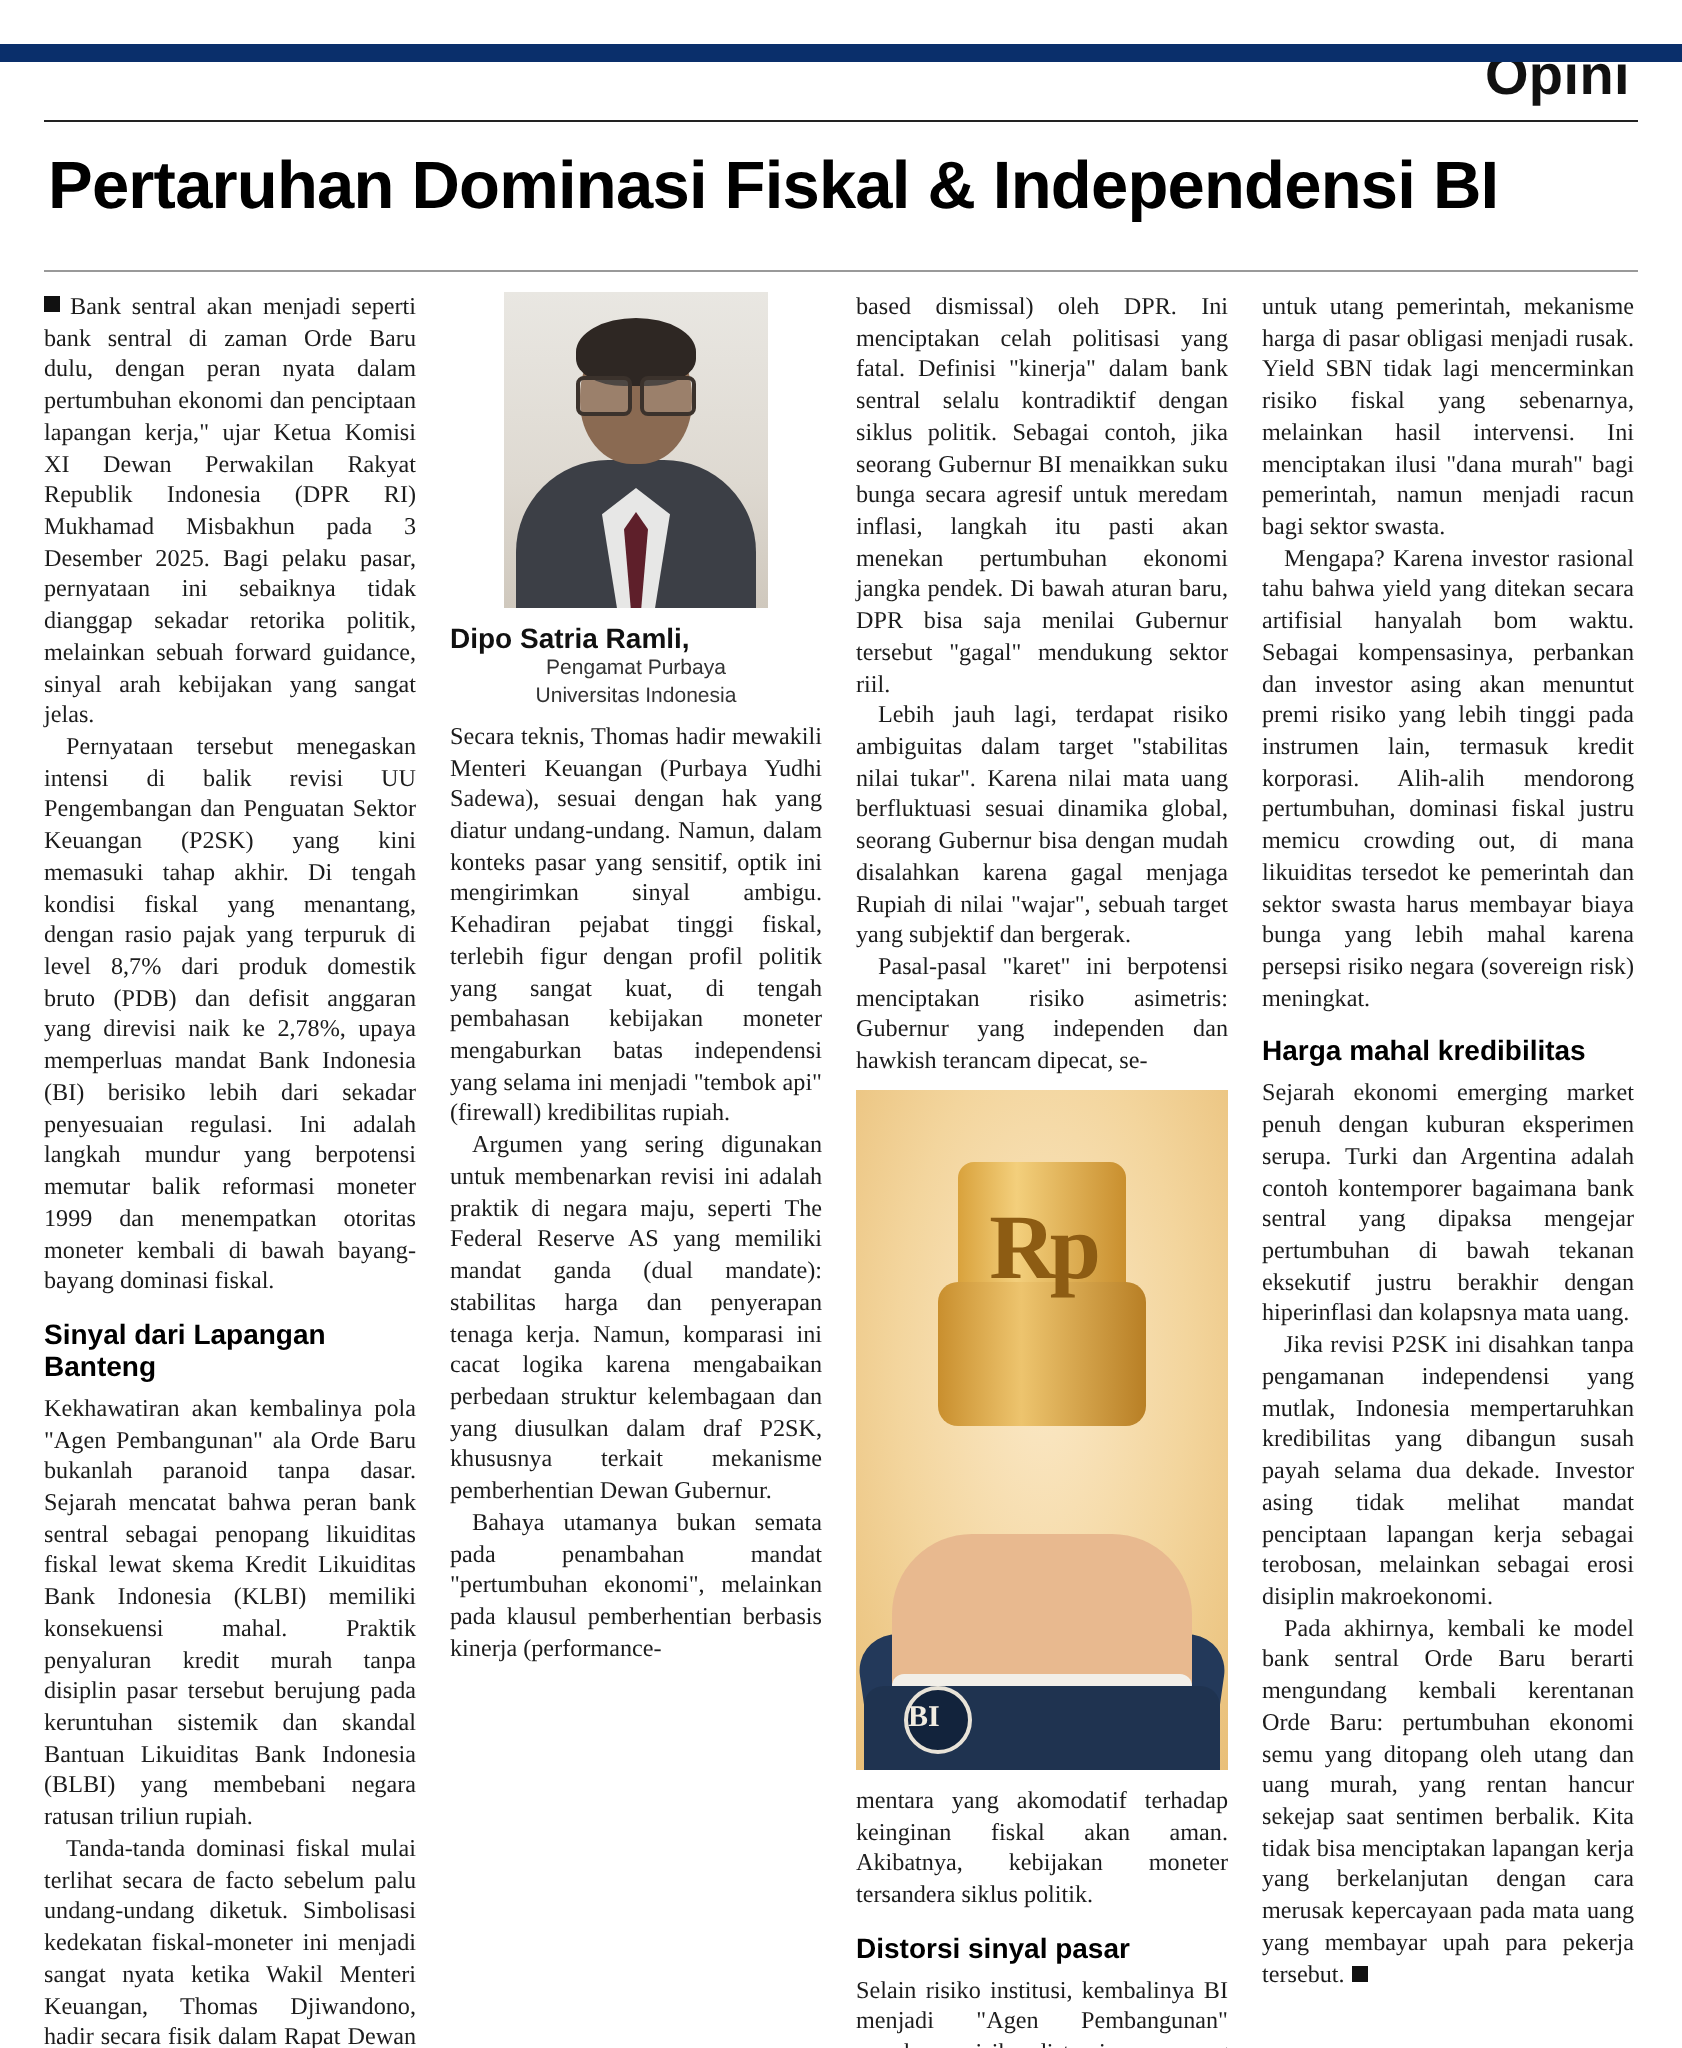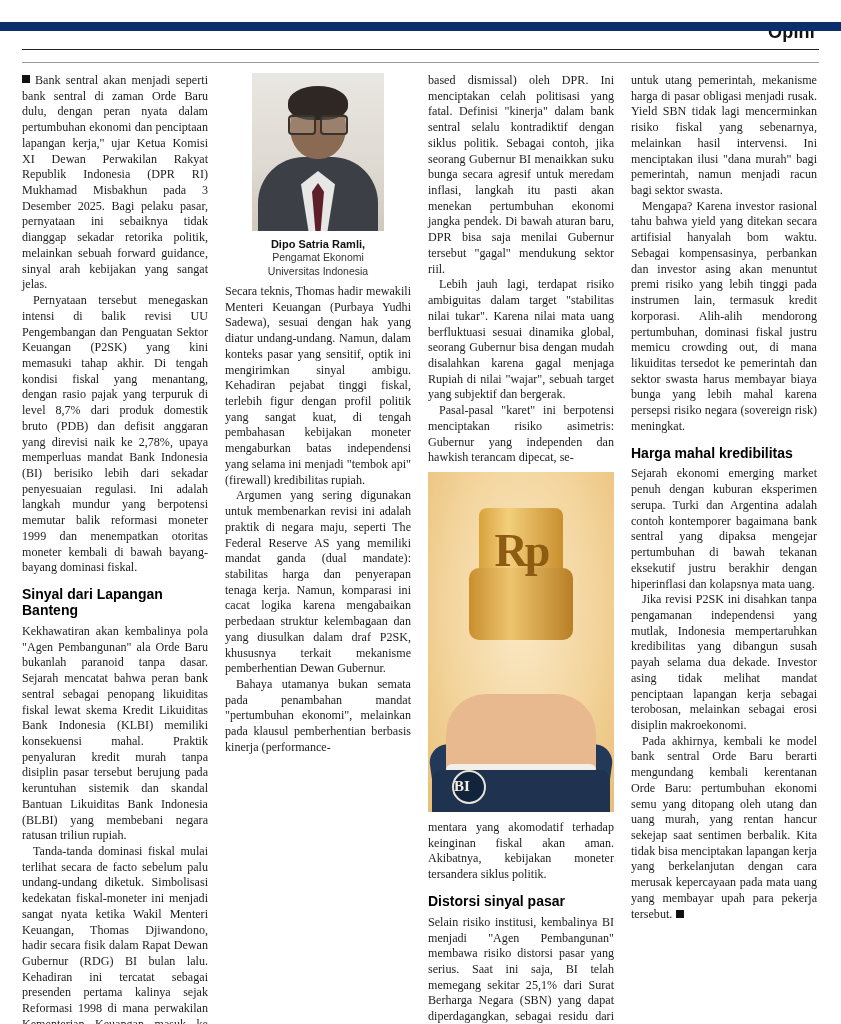"Opini" .section-head { font-size: 18px -> 28px }
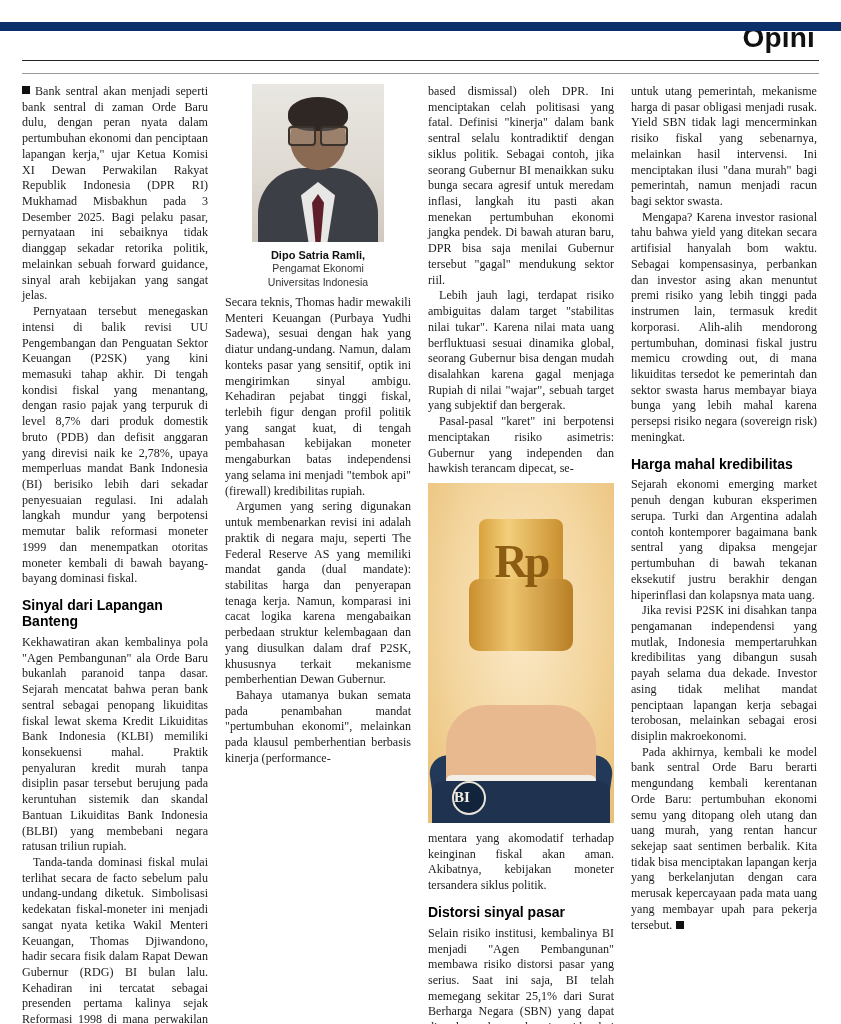"Pertaruhan Dominasi Fiskal &" h1.headline { html: none -> <h1>Pertaruhan Dominasi Fiskal &amp; Independensi BI</h1> }
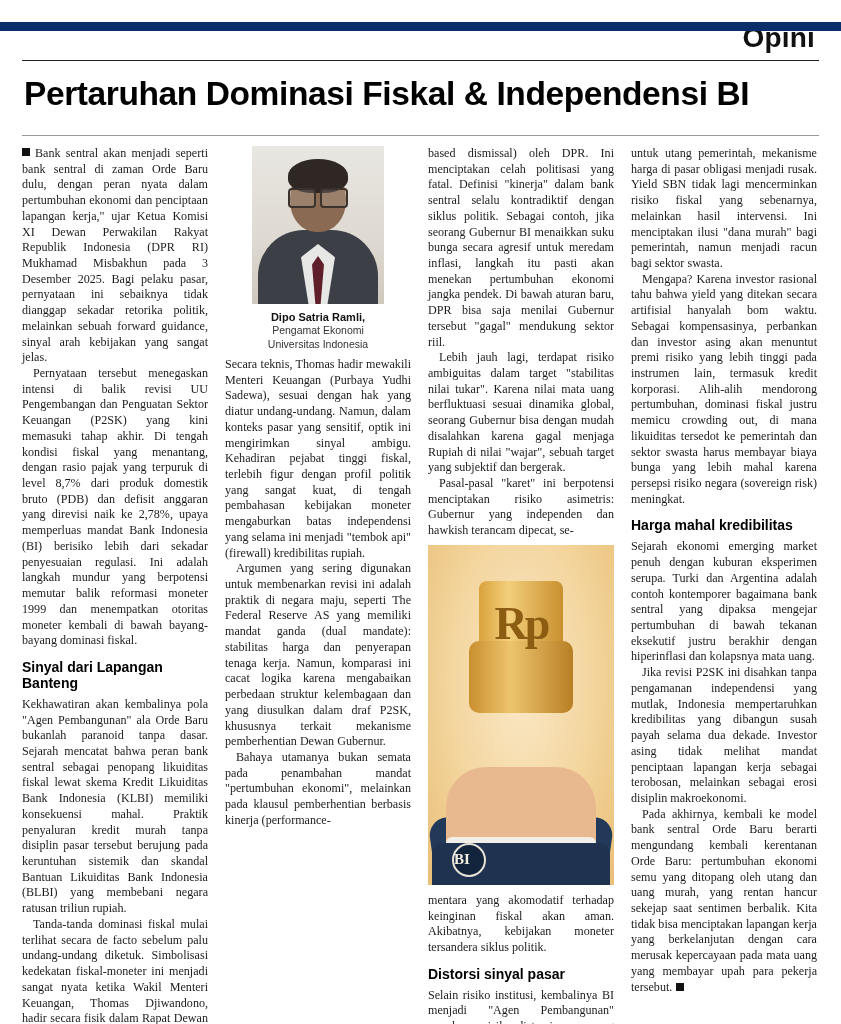"Dipo Satria Ramli," .caption-name { font-size: 11px -> 14px; text-align: center -> left }
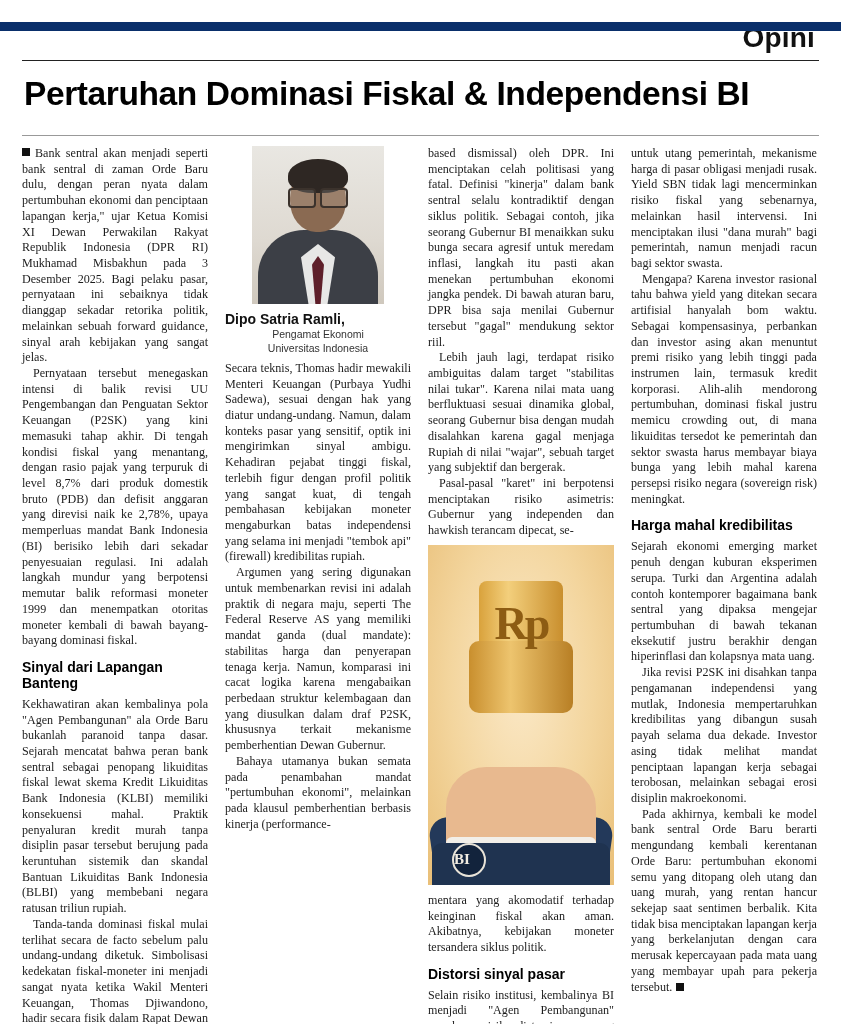"Pengamat Ekonomi" div.caption-sub { text: Ekonomi -> Purbaya }
